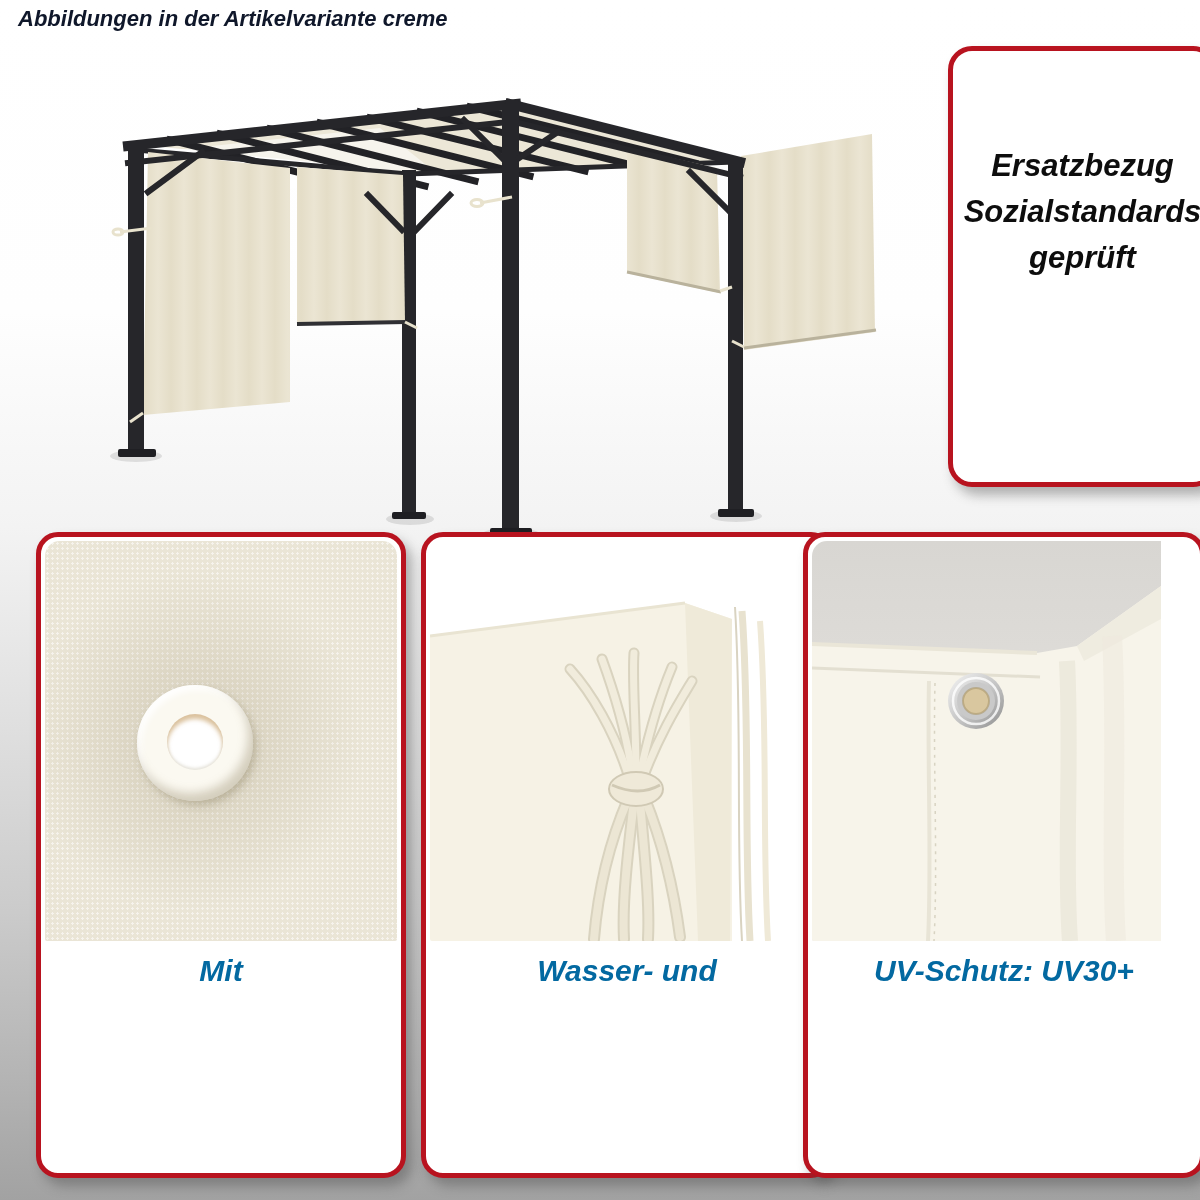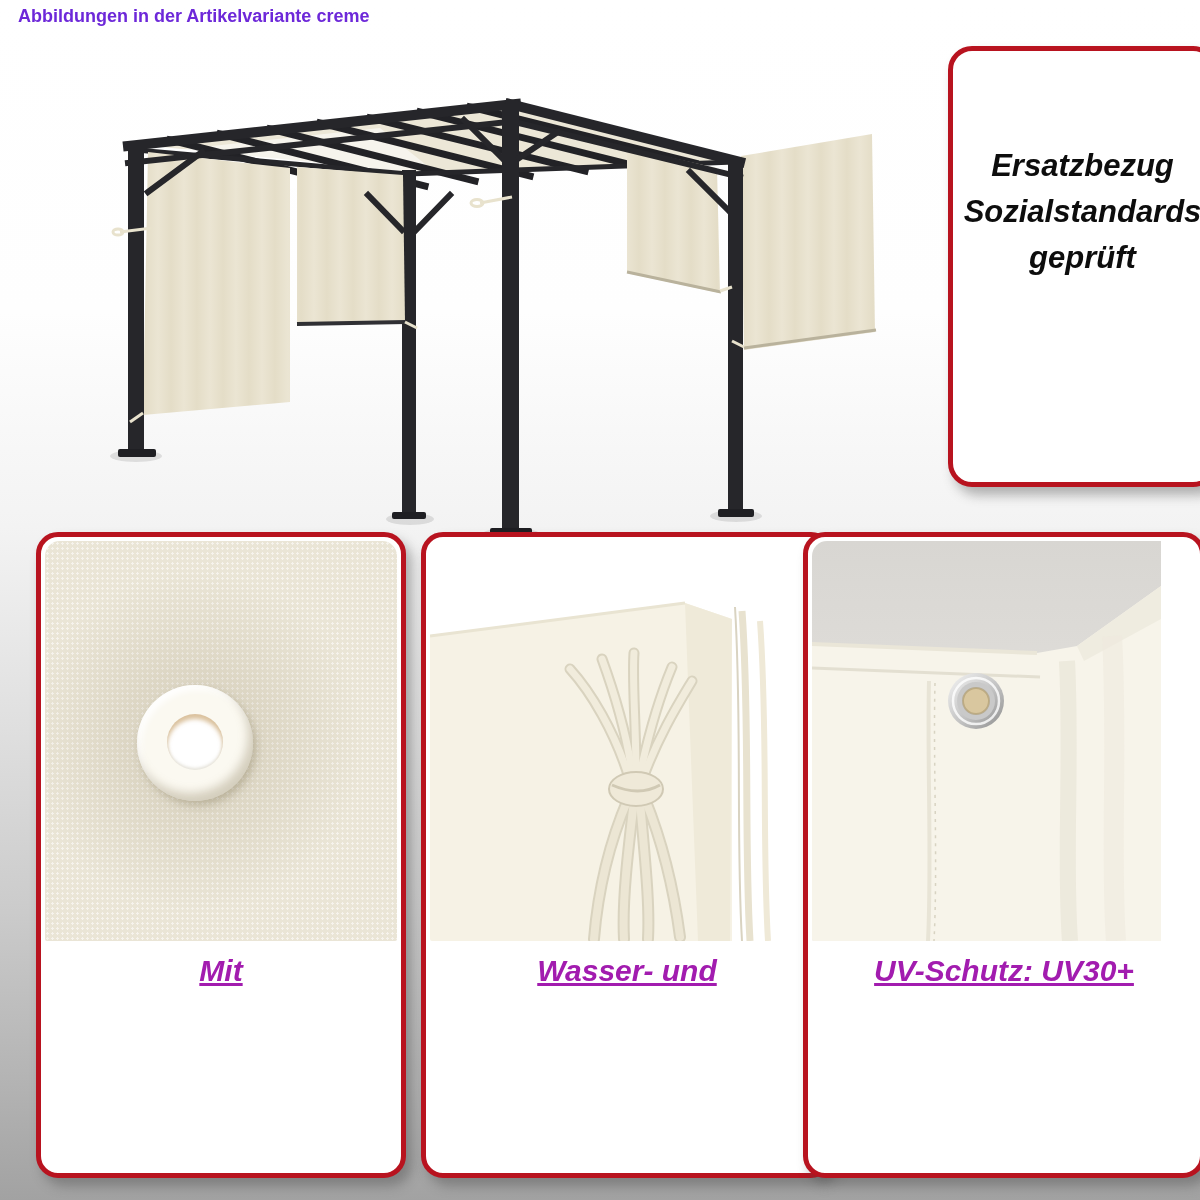"Abbildungen in der Artikelvariante creme" .page-title { color: #6d28d9 -> #0f172a; font-size: 18px -> 22px; font-style: none -> italic }
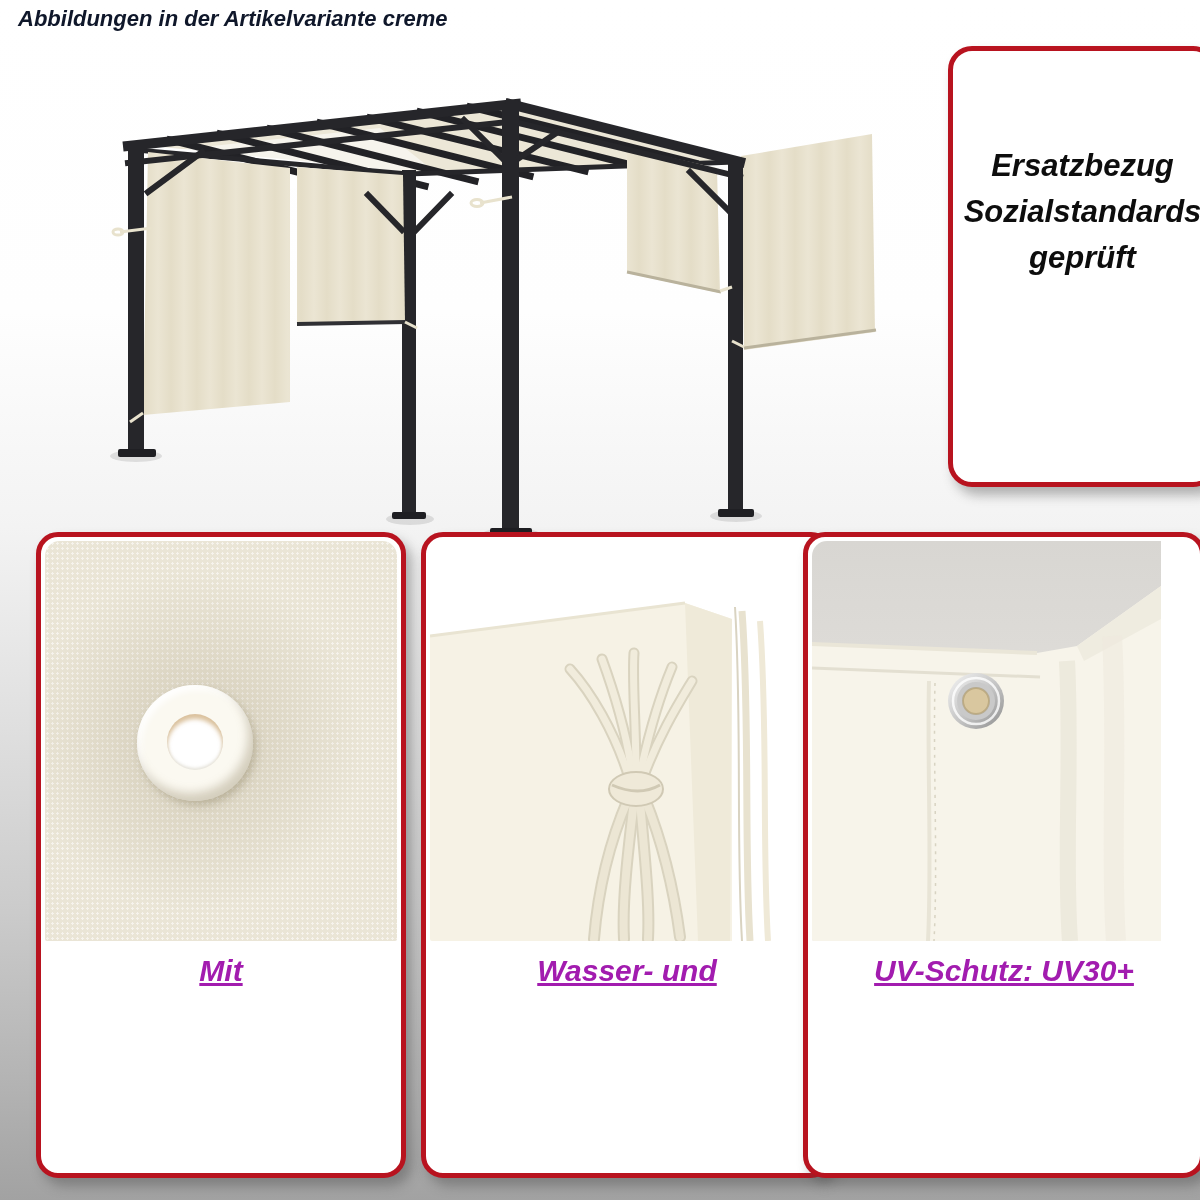"Mit" .caption-line { color: #a21caf -> #0369a1; text-decoration: underline -> none }
